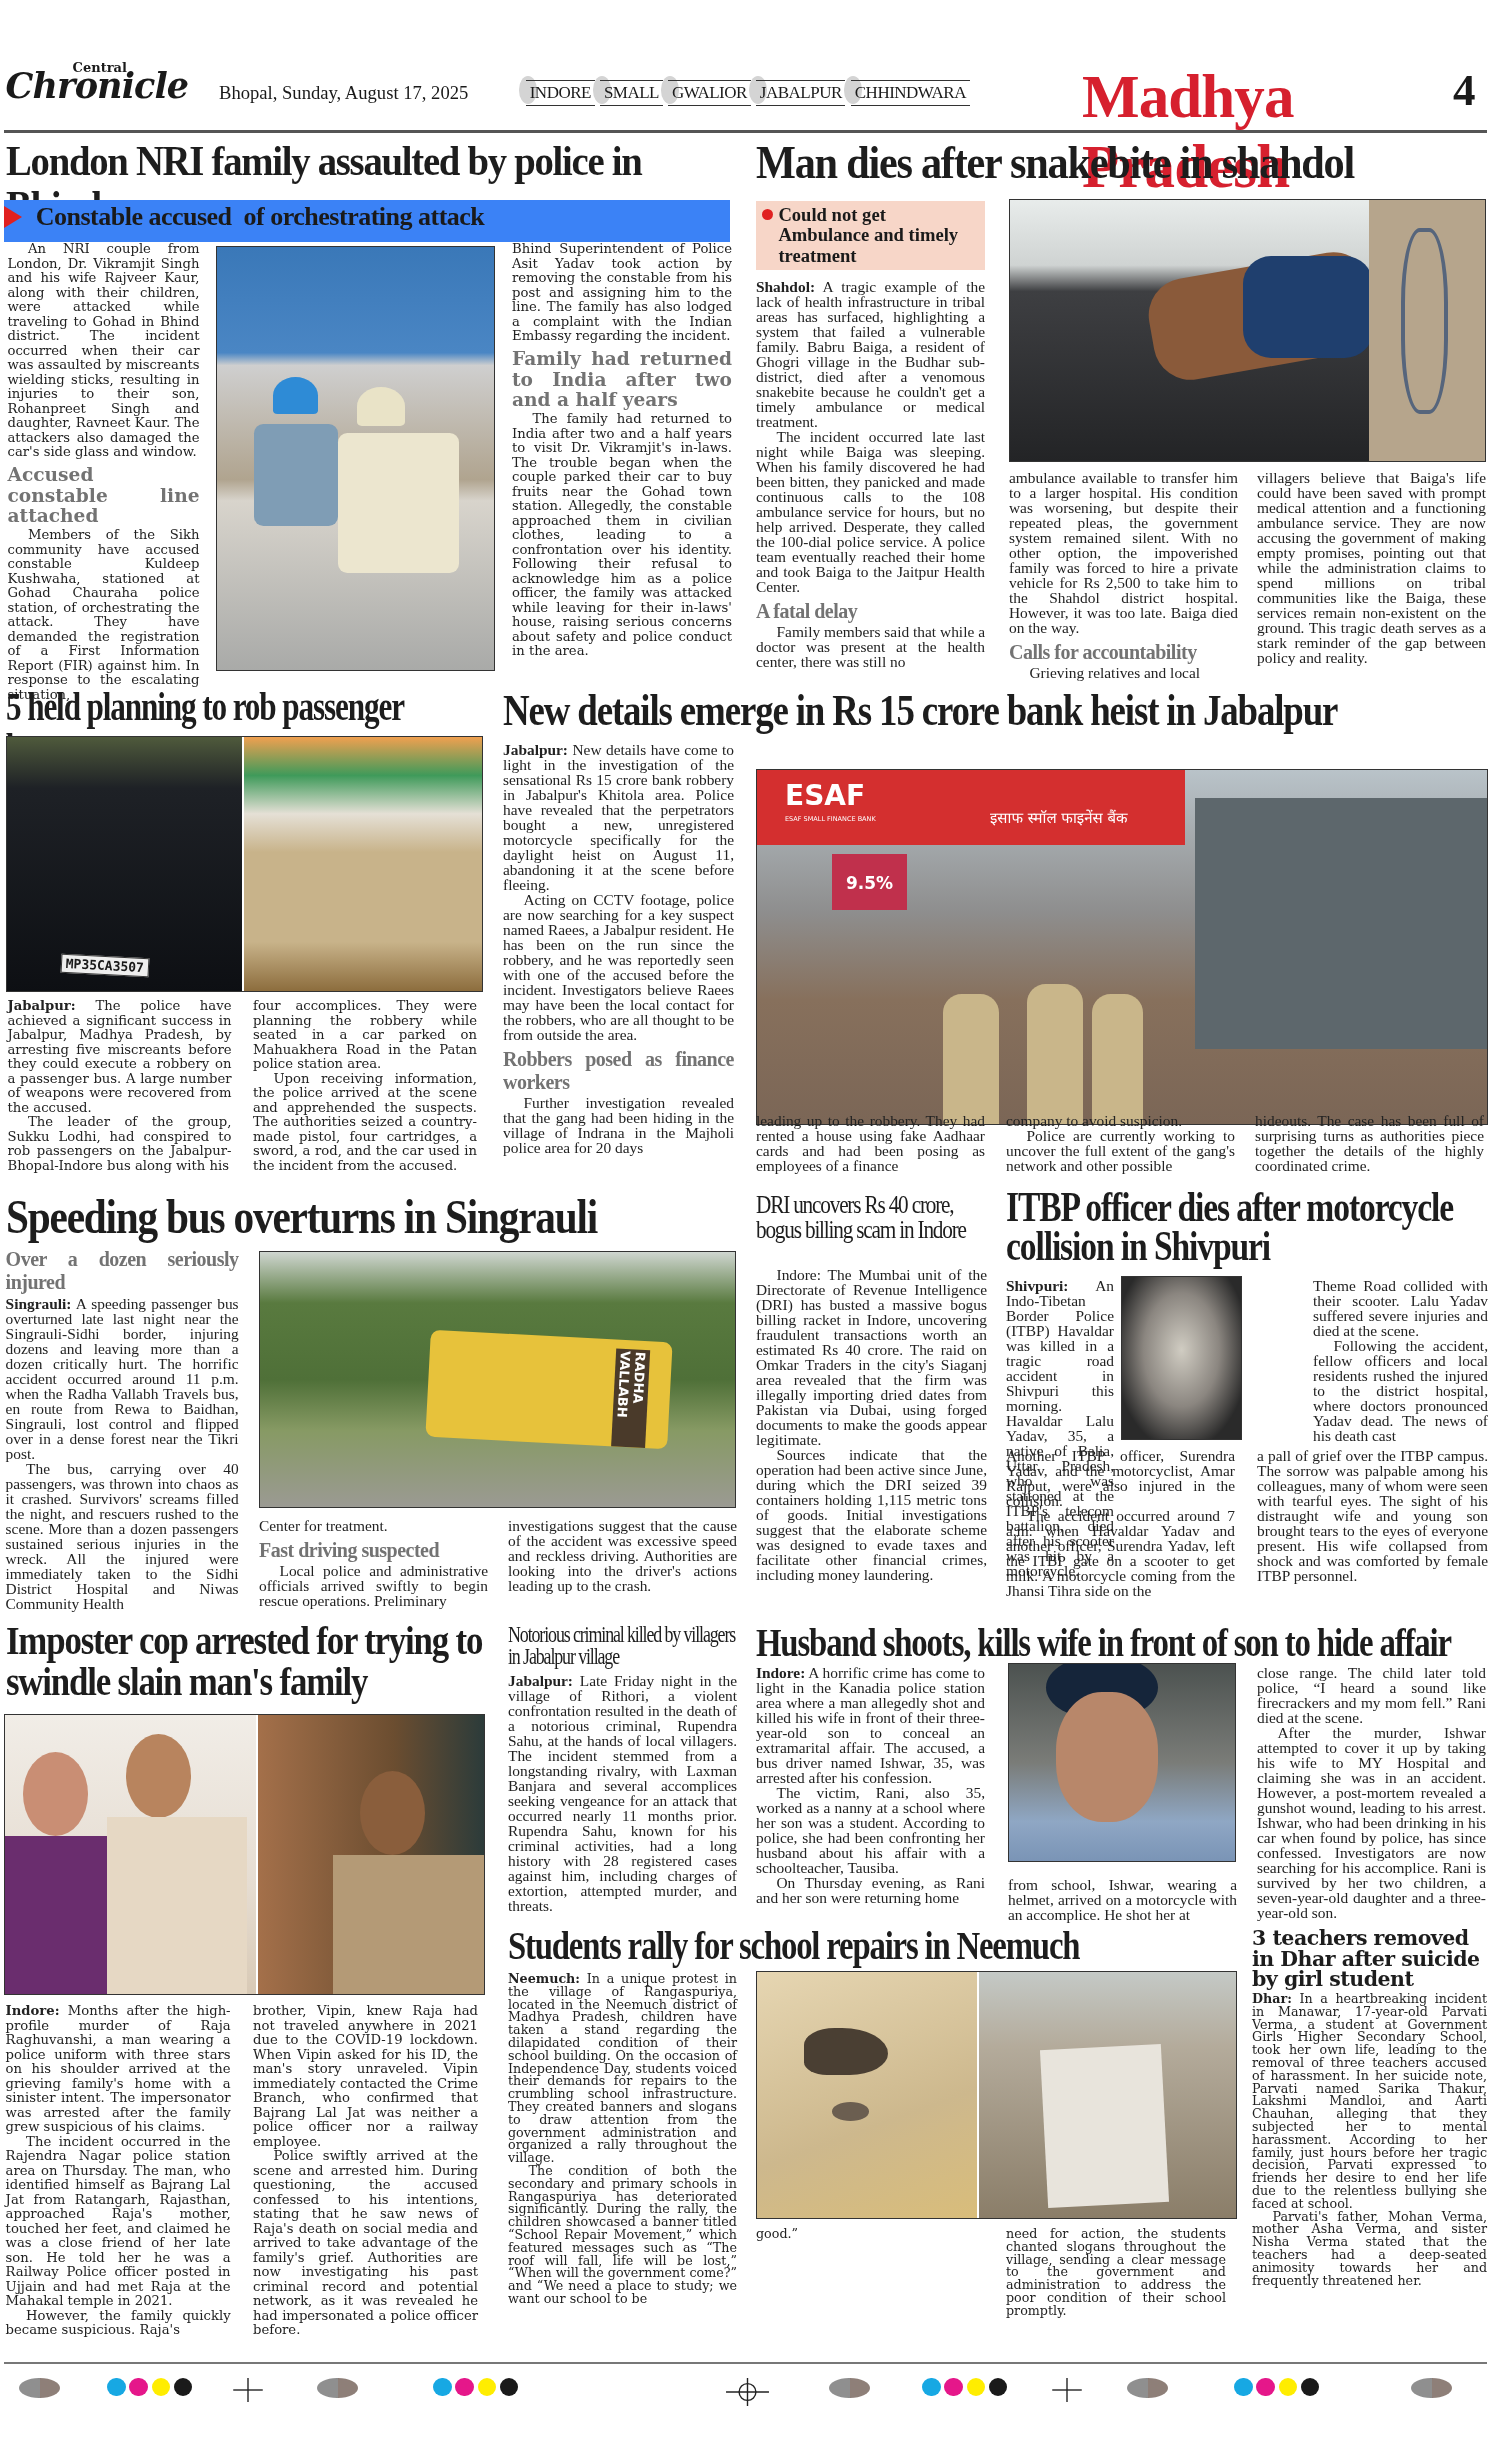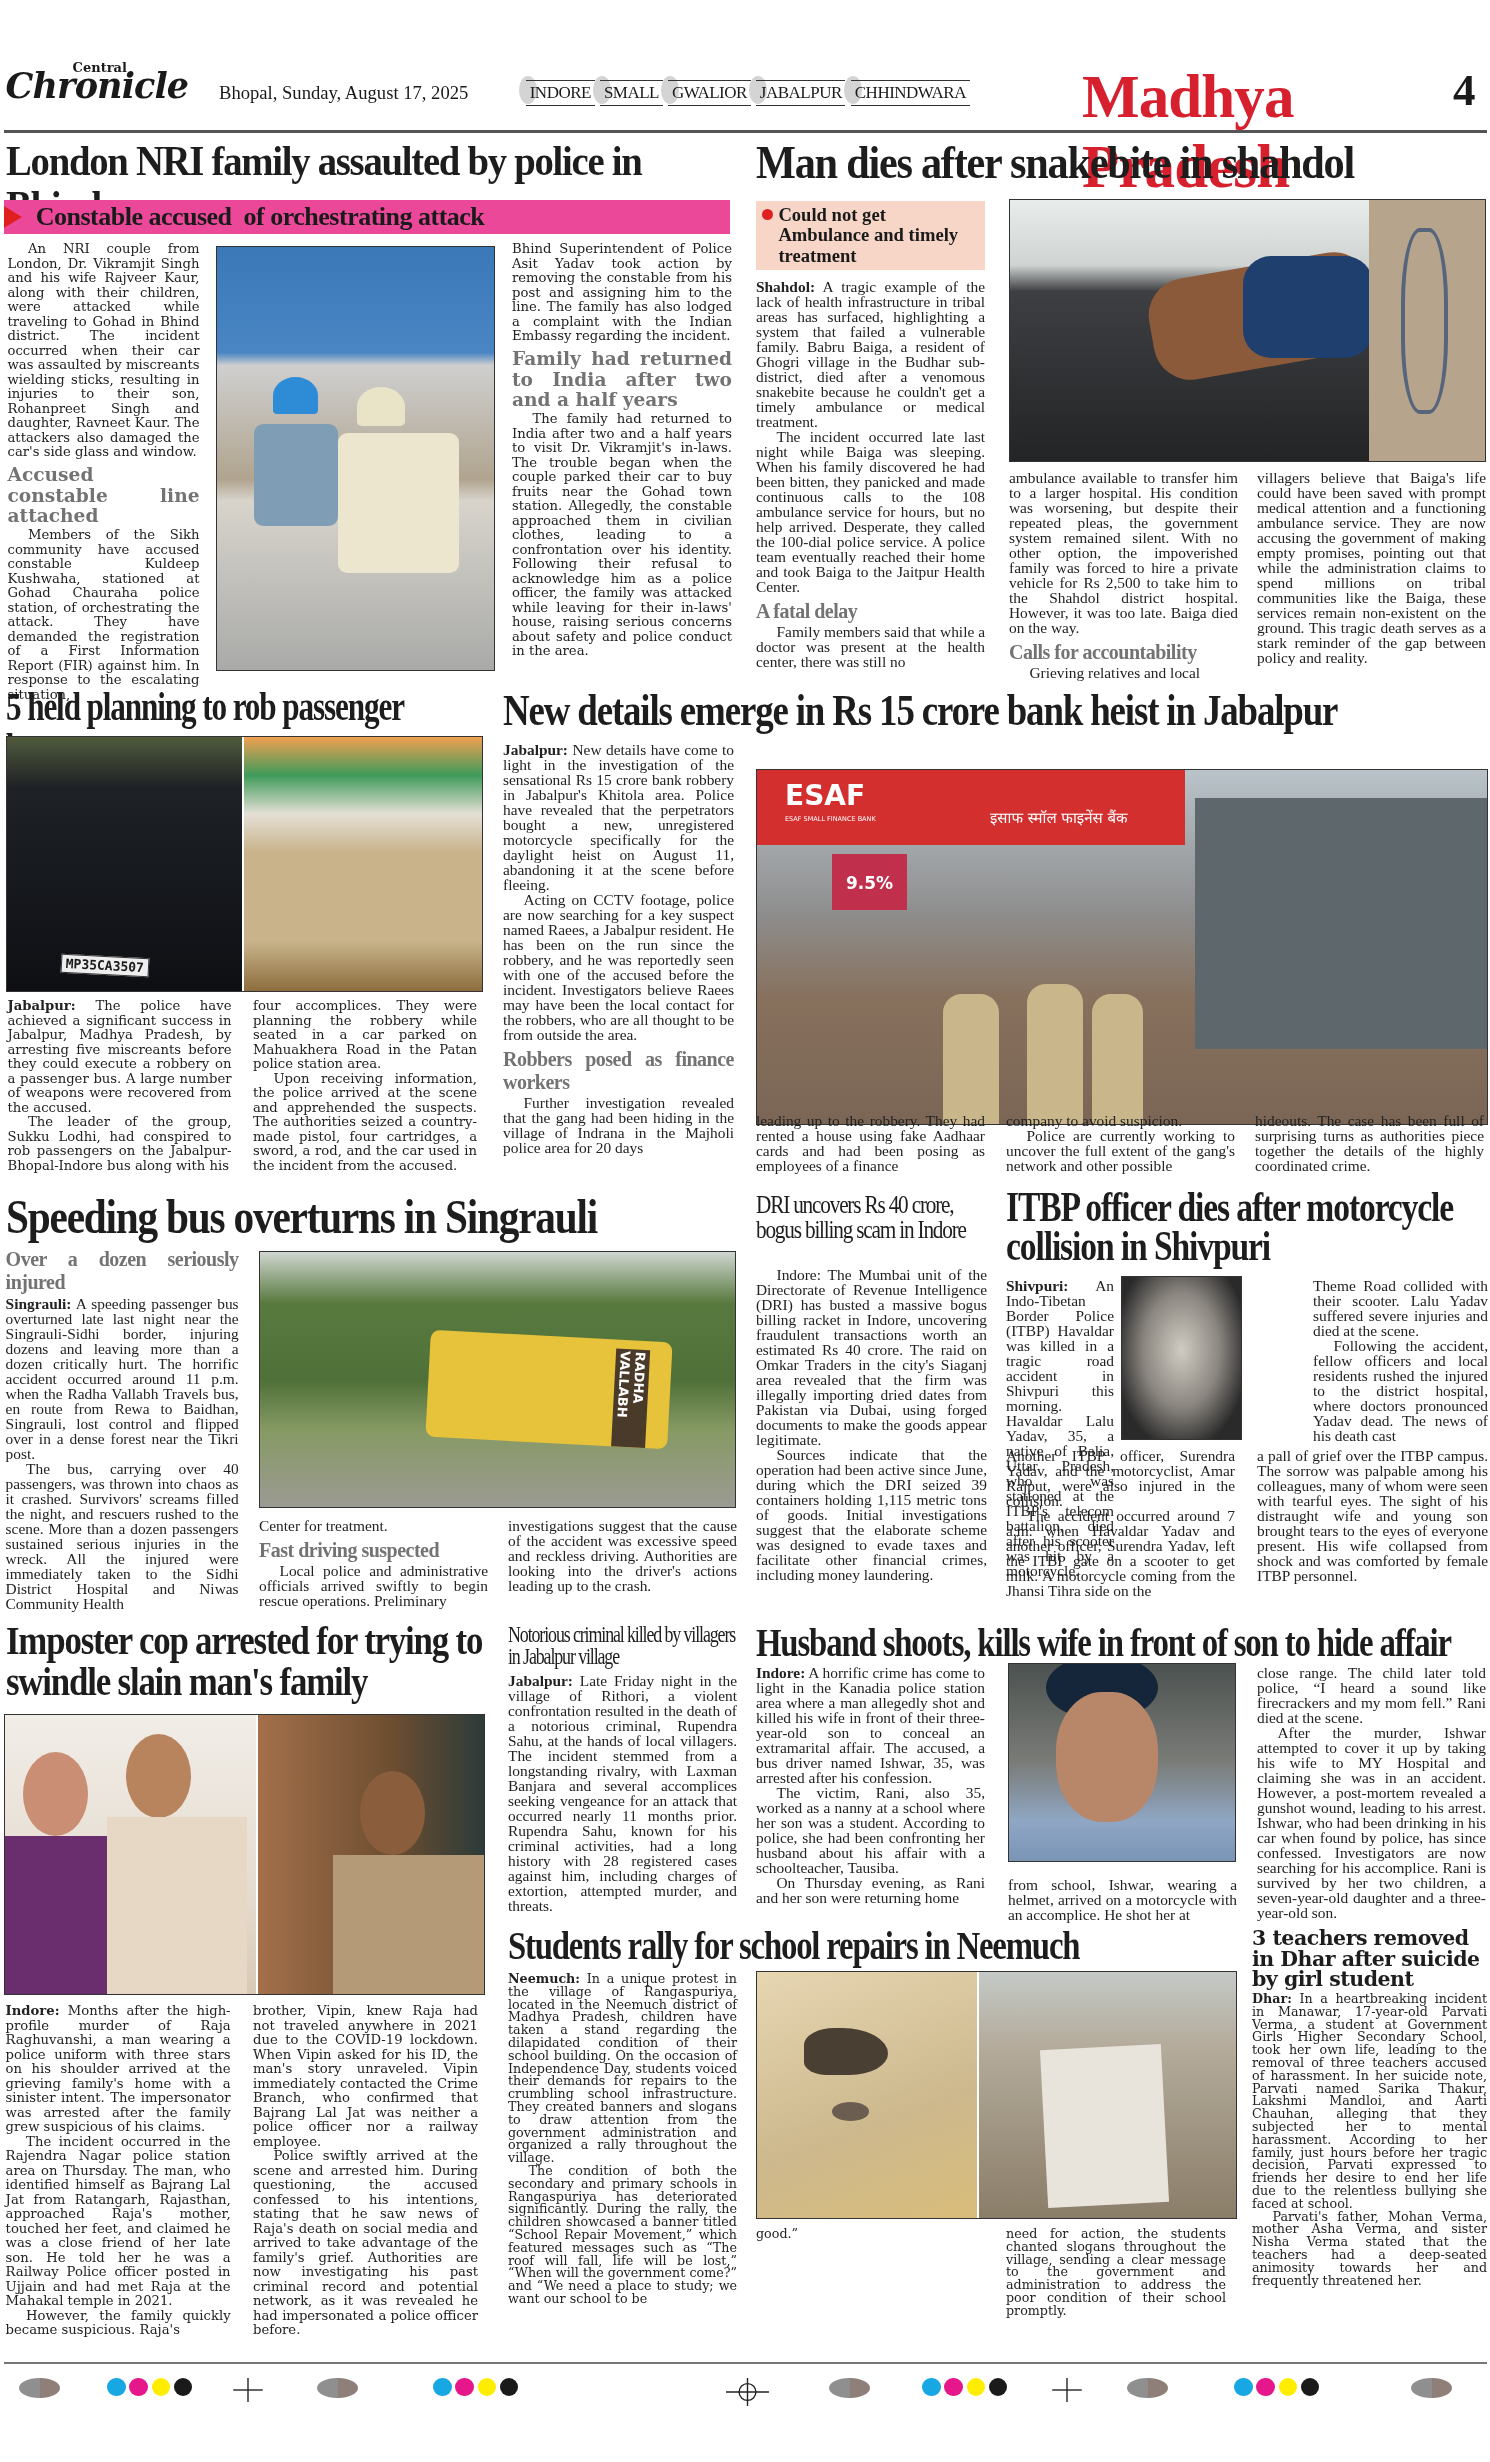"Constable accused of orchestrating" div.abs { background: #ec4899 -> #3b82f6; height: 34px -> 42px }
